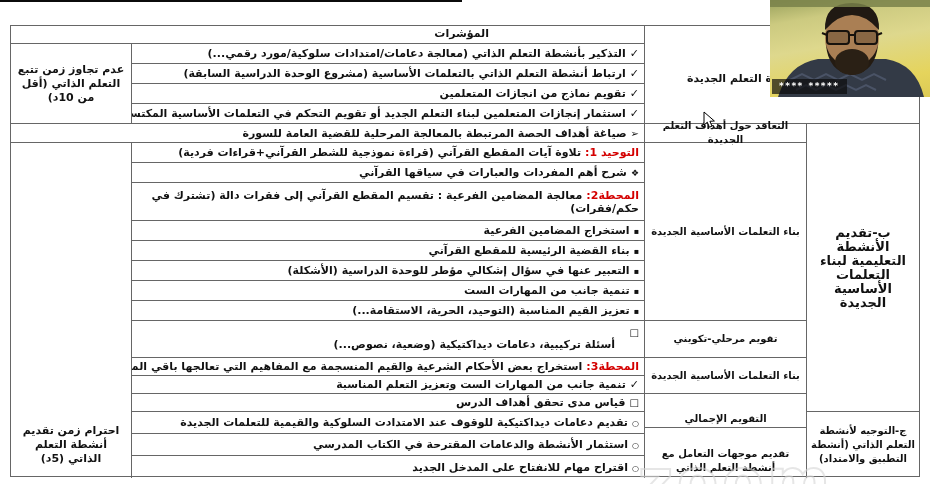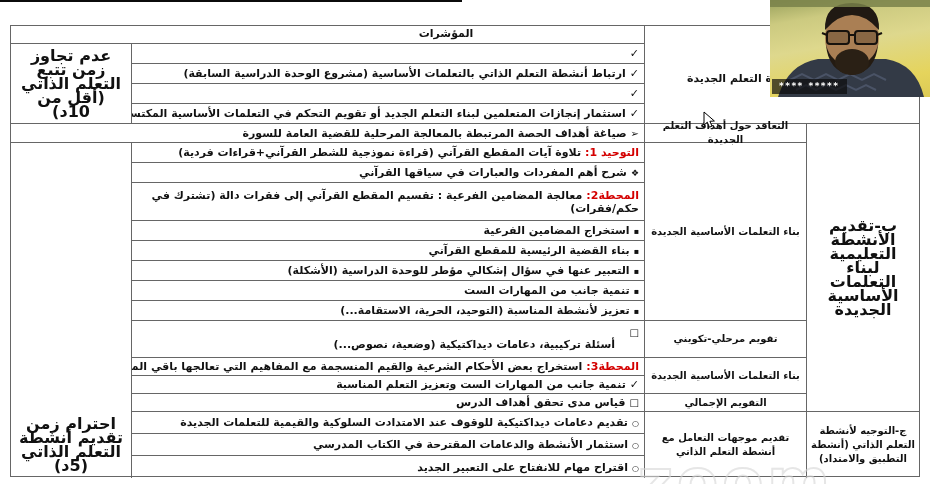"المؤشرات" .hdr-cell span { text-align: center -> right }
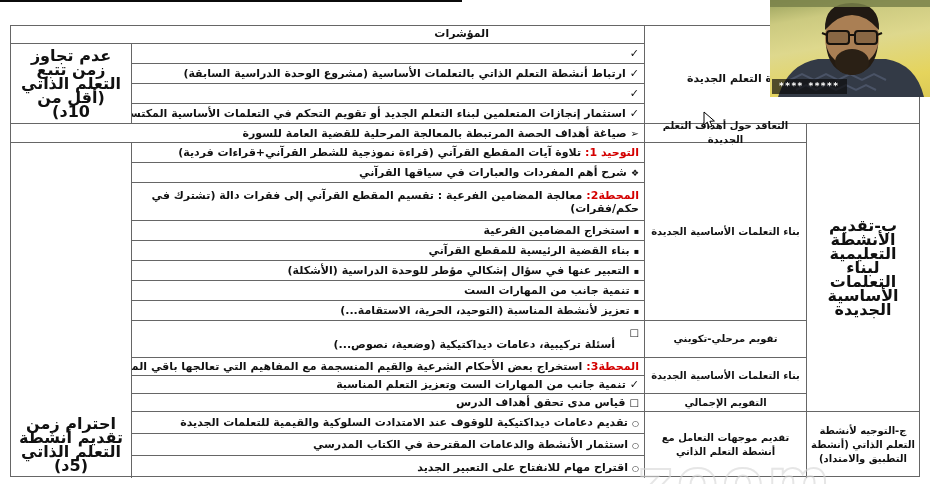"التذكير بأنشطة التعلم الذاتي (معالجة" span { html: none -> <span>التذكير بأنشطة التعلم الذاتي (معالجة دعامات/امتدادات سلوكية/مورد رقمي...)</span> }
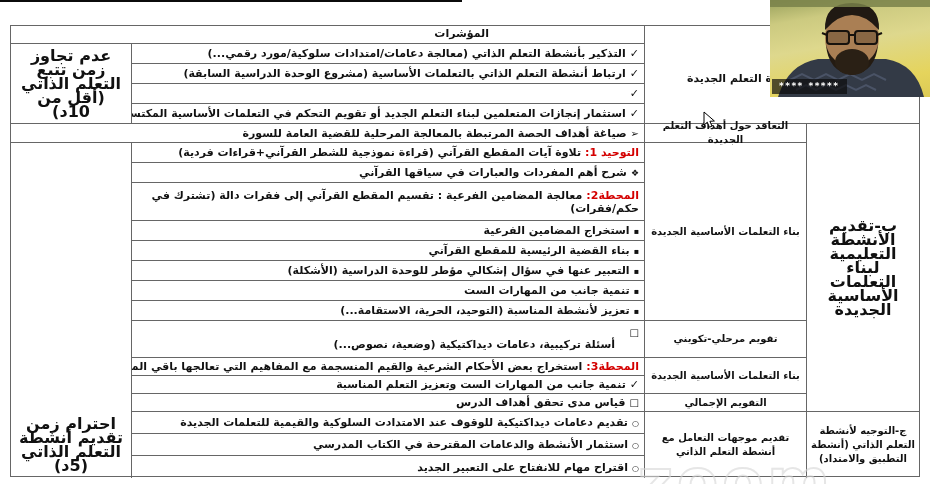"عدم تجاوز زمن تتبع التعلم" .acell { font-size: 16px -> 11px }
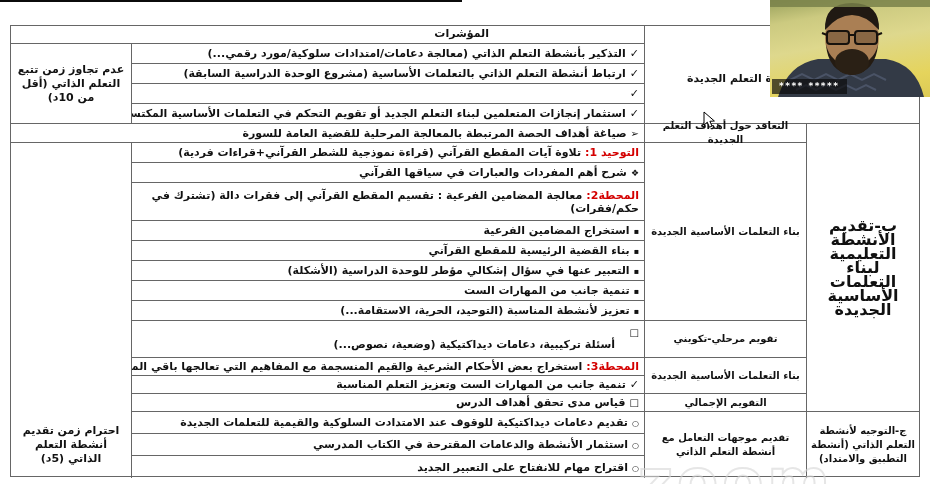"تقويم نماذج من انجازات المتعلمين" span { html: none -> <span>تقويم نماذج من انجازات المتعلمين</span> }
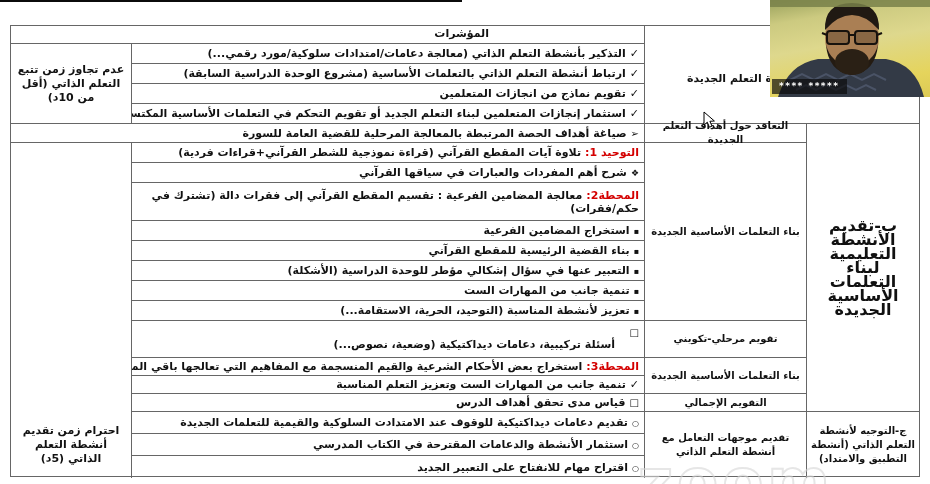"ب-تقديم الأنشطة التعليمية لبناء التعلمات" .d2 { font-size: 16px -> 13px }
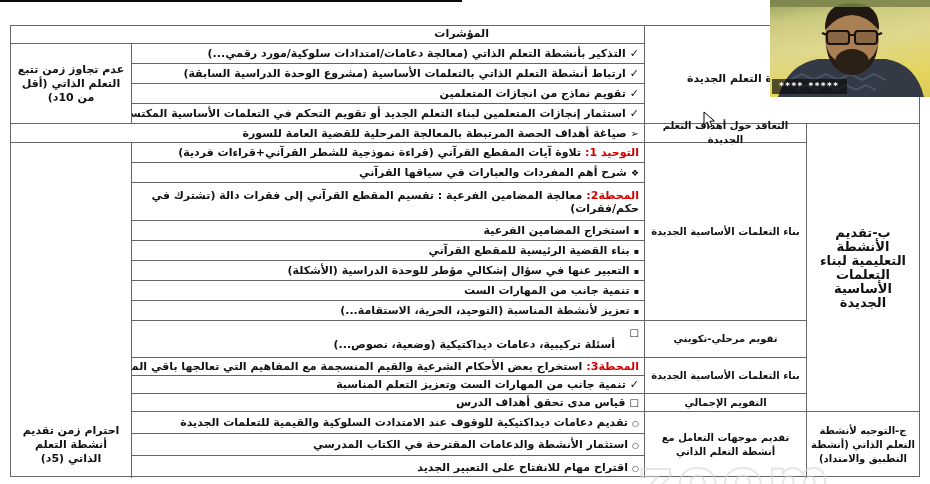"تعزيز لأنشطة المناسبة (التوحيد، الحرية،" span { text: لأنشطة -> القيم }
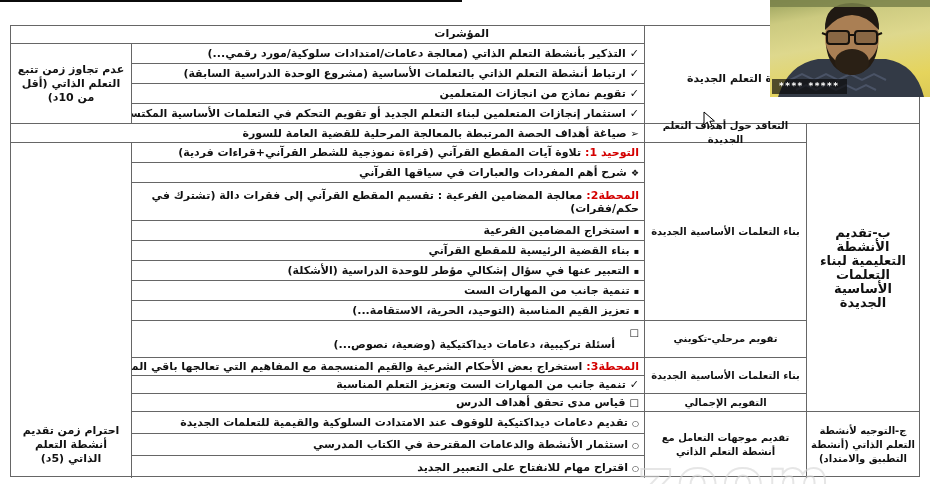"التقويم الإجمالي" .c6 { margin-top: none -> 16px }
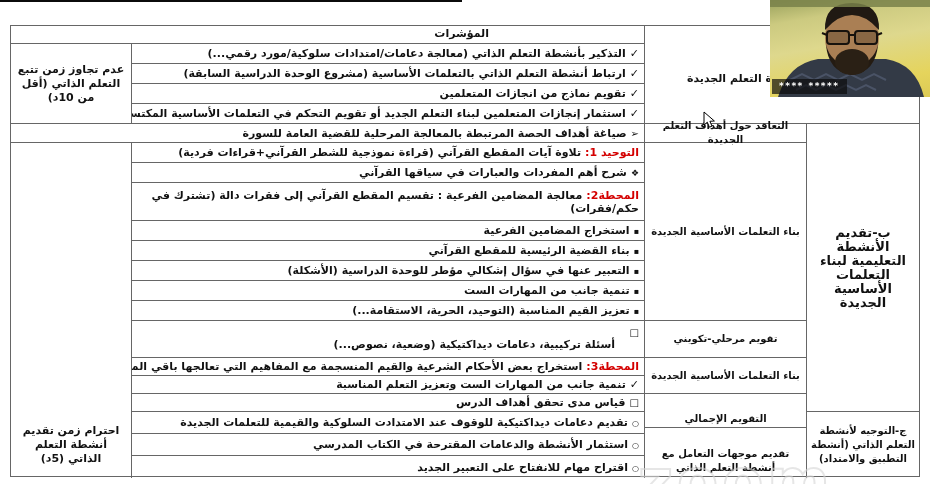"اقتراح مهام للانفتاح على التعبير" span { text: التعبير -> المدخل }
